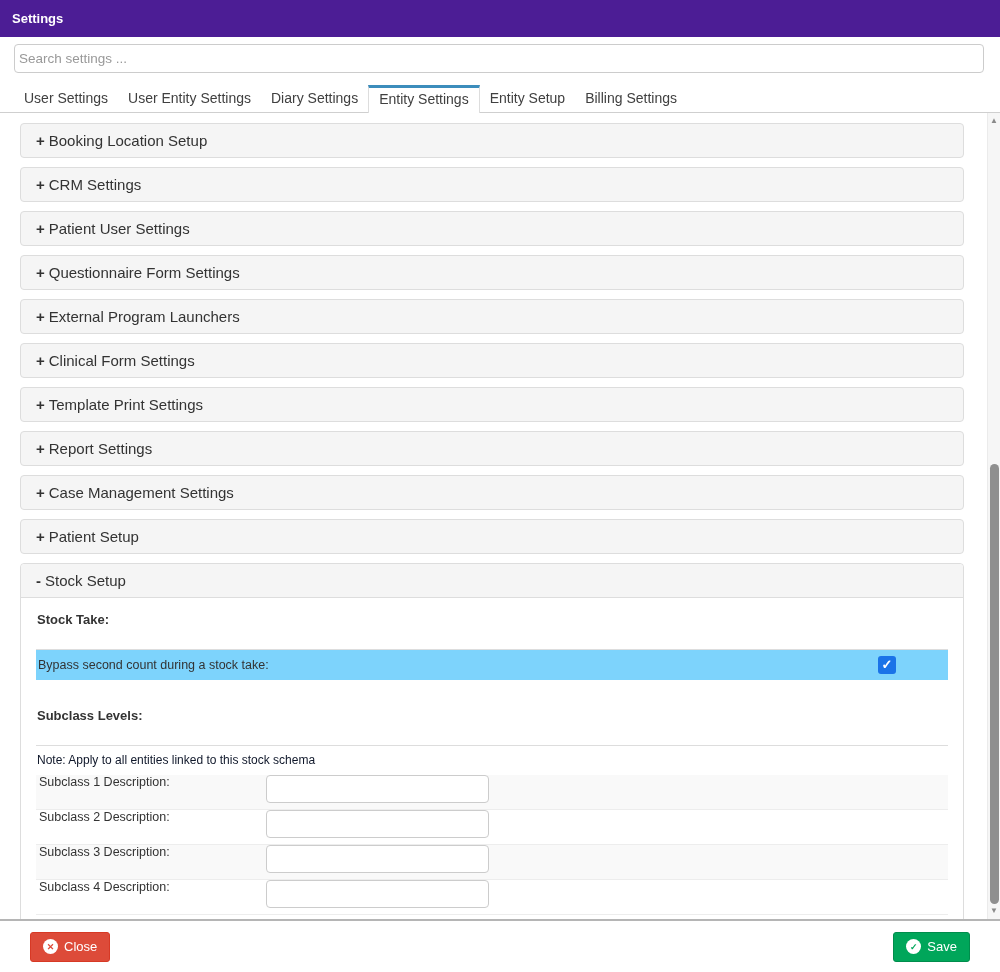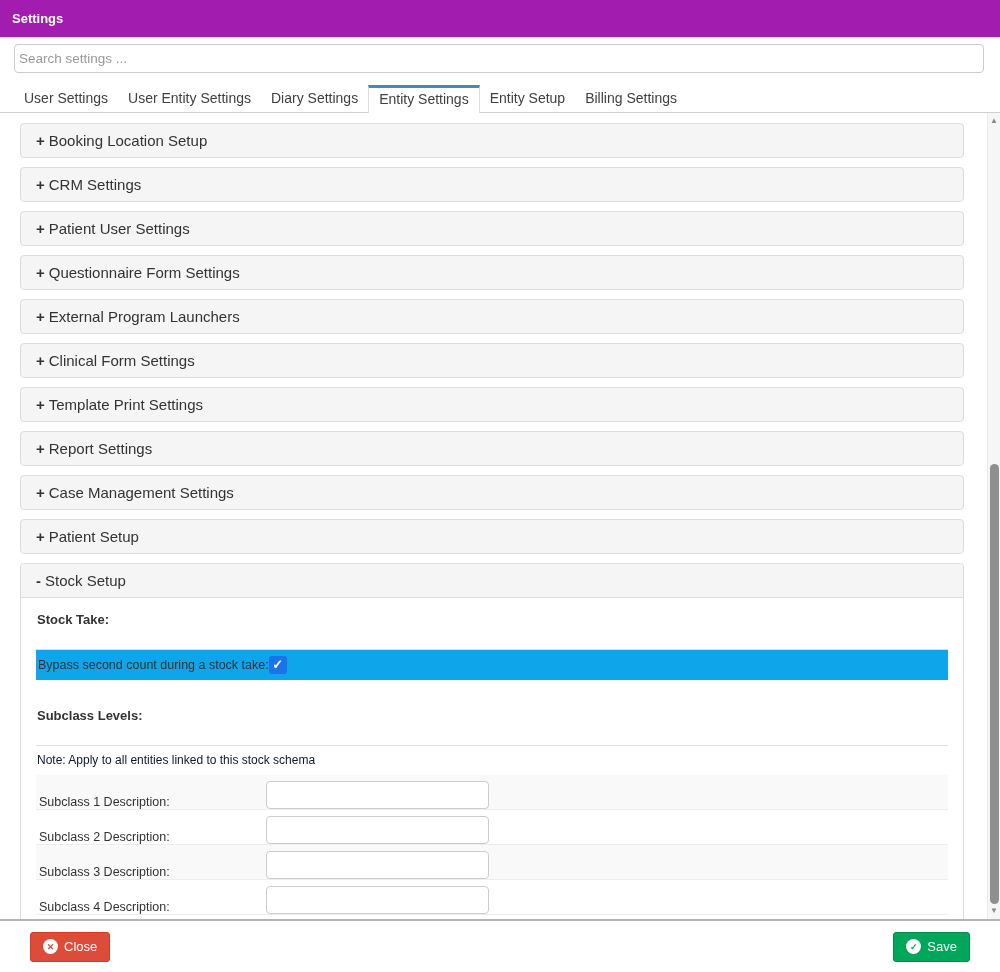"Settings" .titlebar { background: #a21caf -> #4c1d95 }
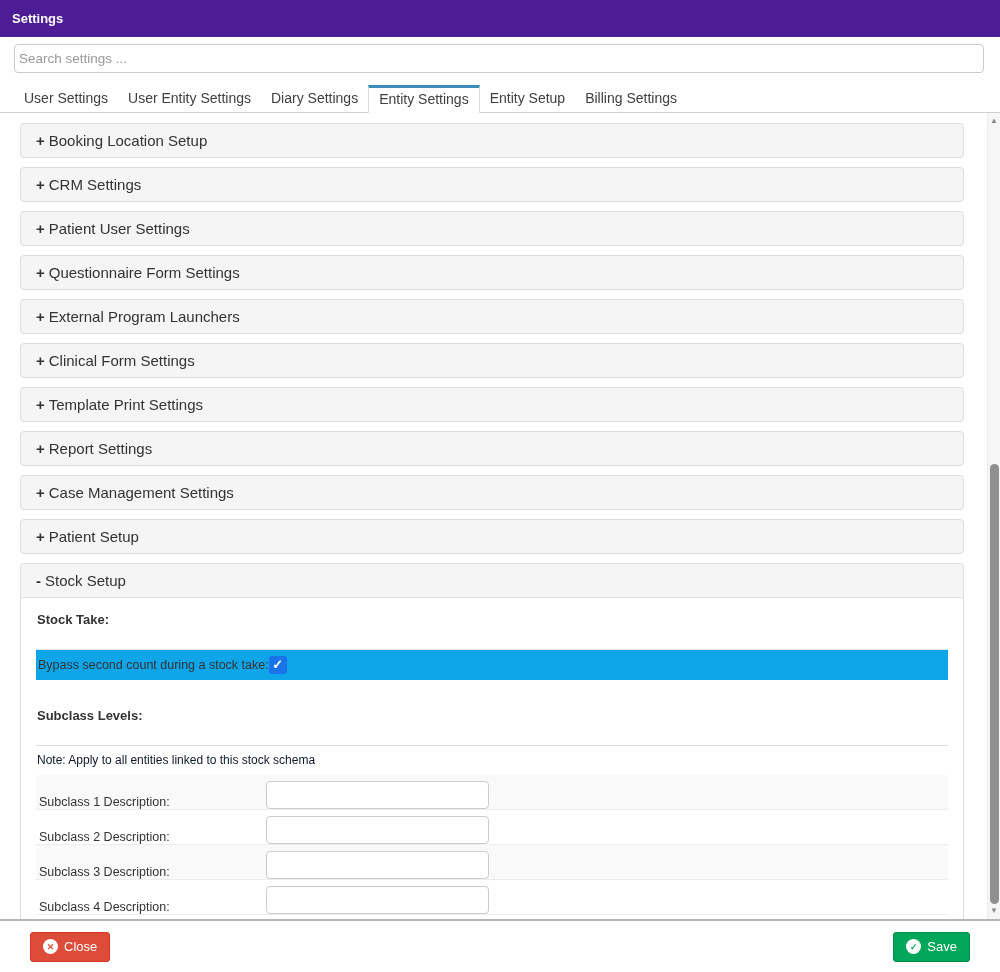"Bypass second count during a" .setting-row { background: #0ea5e9 -> #7dd3fc; justify-content: flex-start -> space-between }
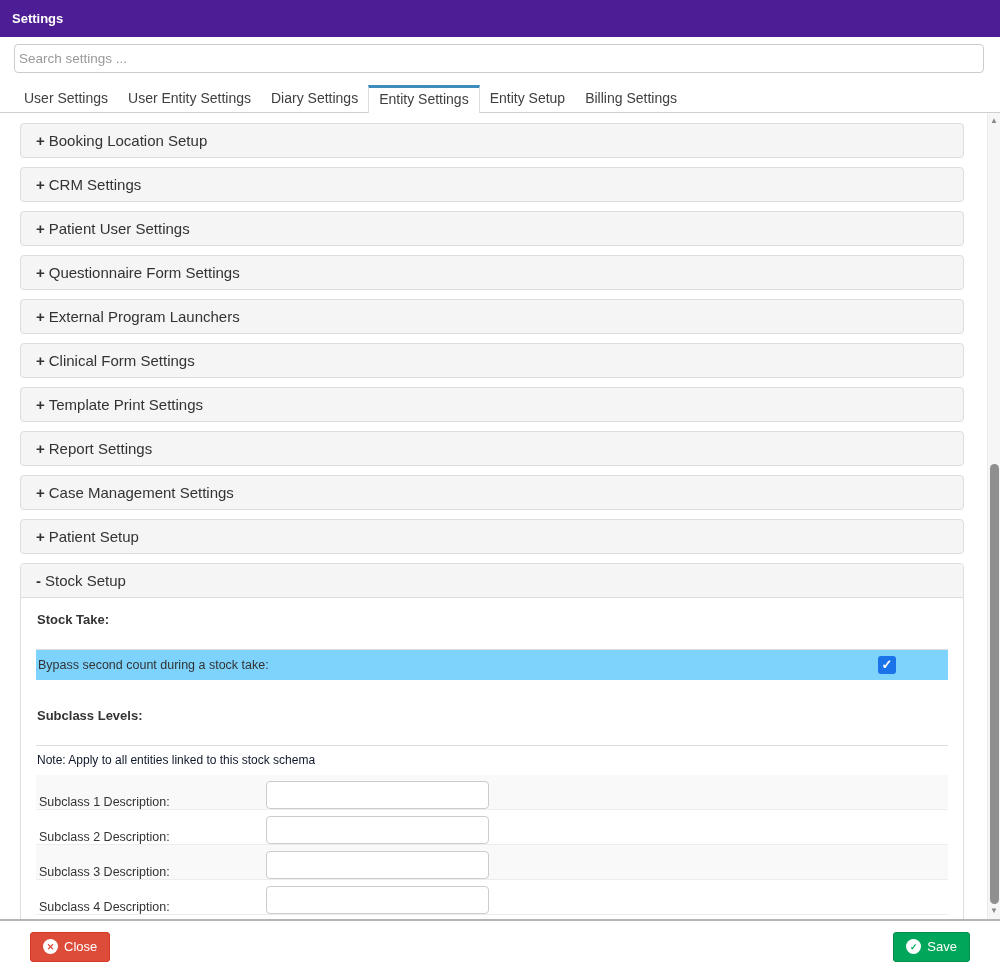"Subclass 1 Description:" .field-row { align-items: flex-end -> flex-start }
